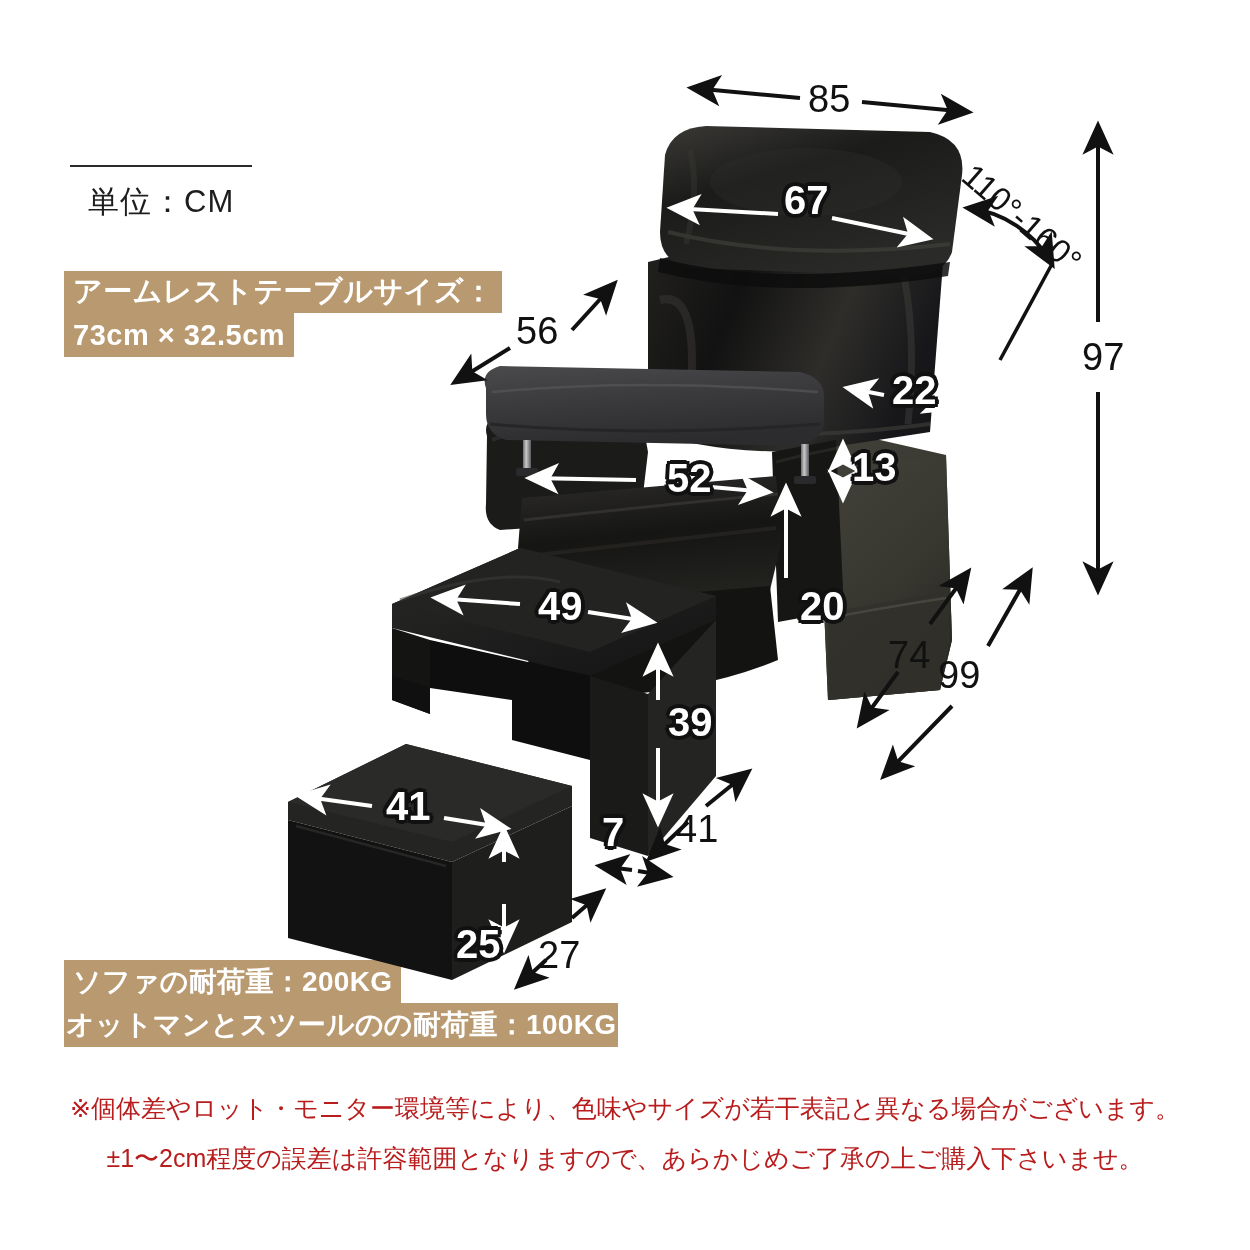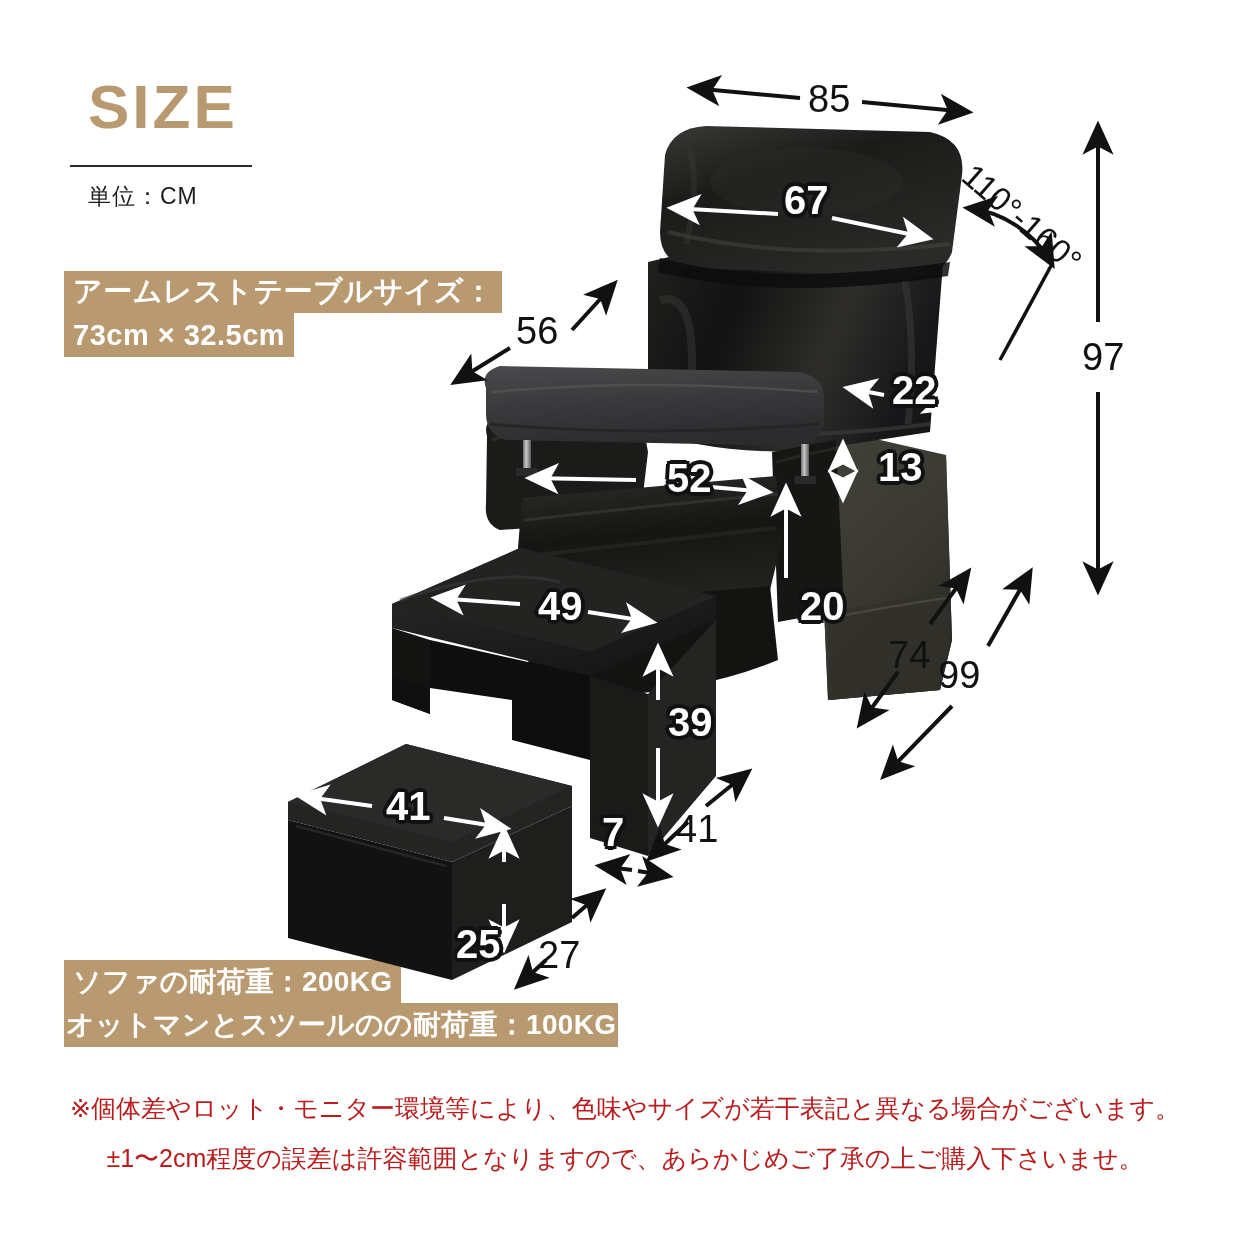"SIZE" div.size-title { html: <div>SIZE</div> -> none }
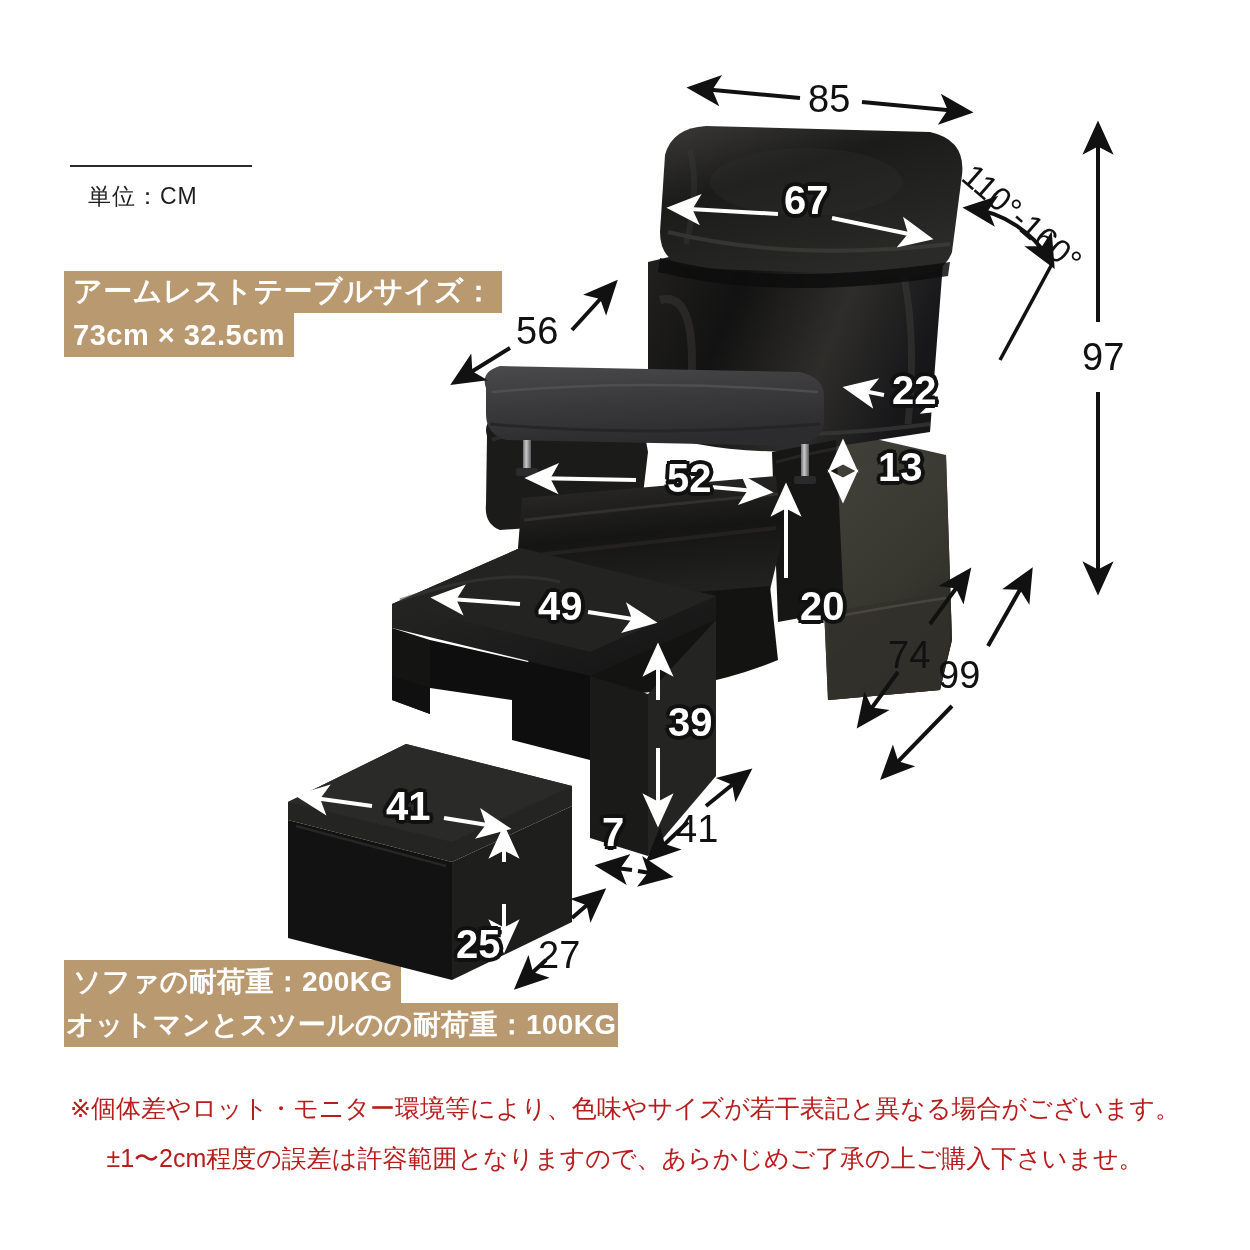"単位：CM" .unit { font-size: 23px -> 31px }
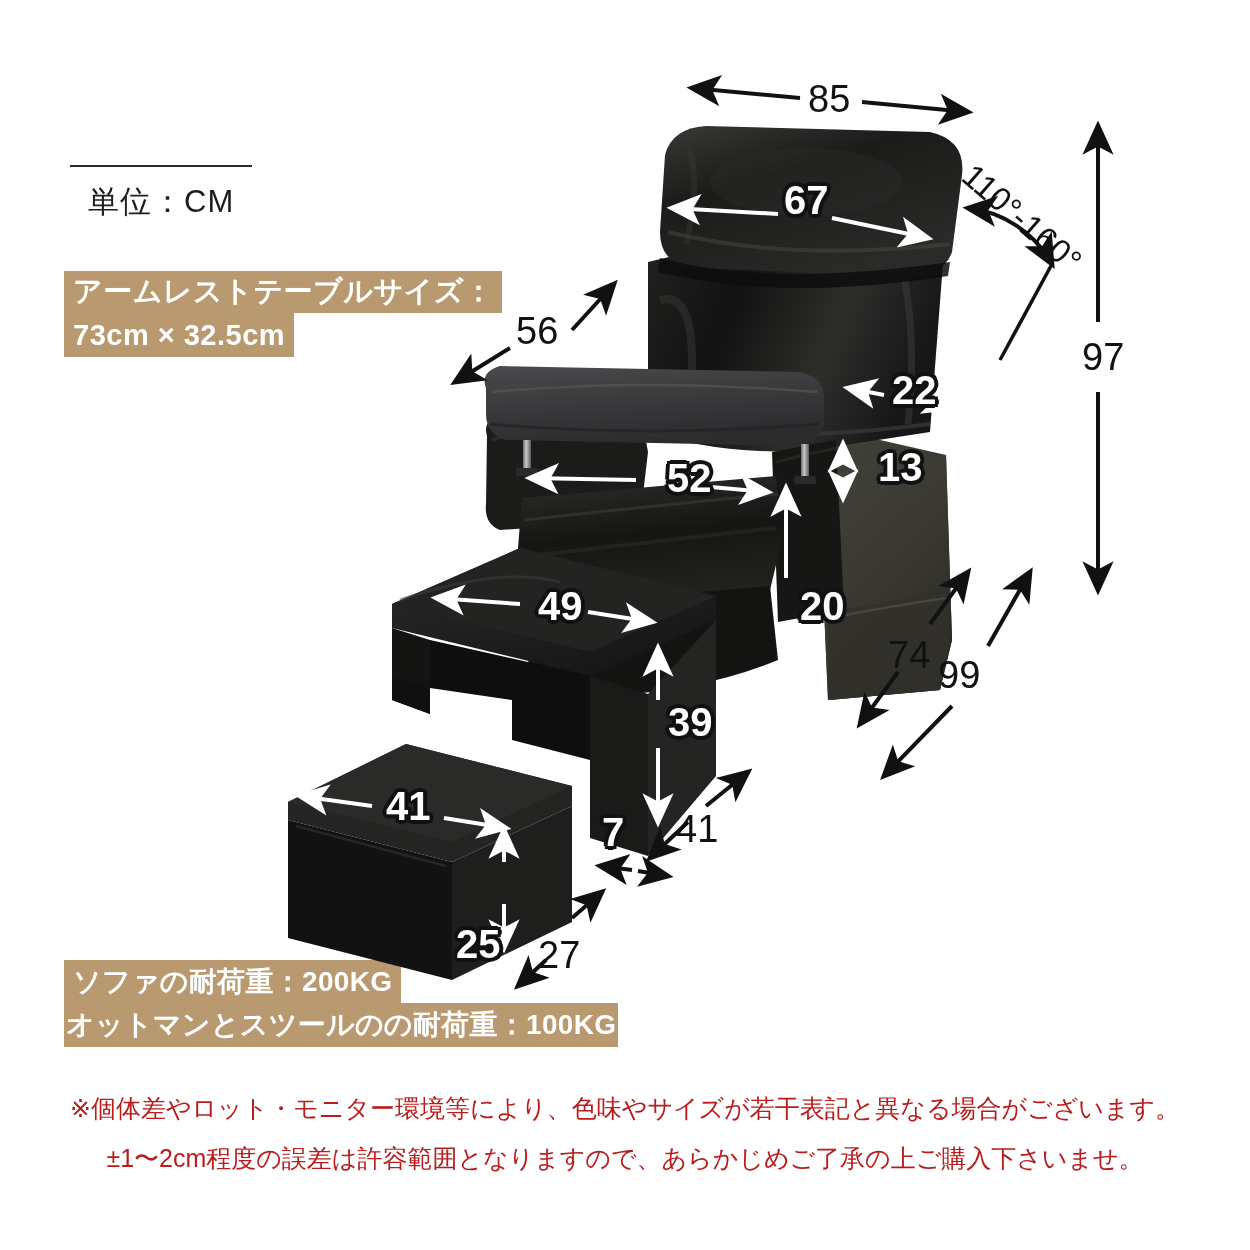"13" div.dim { left: 878px -> 852px }
